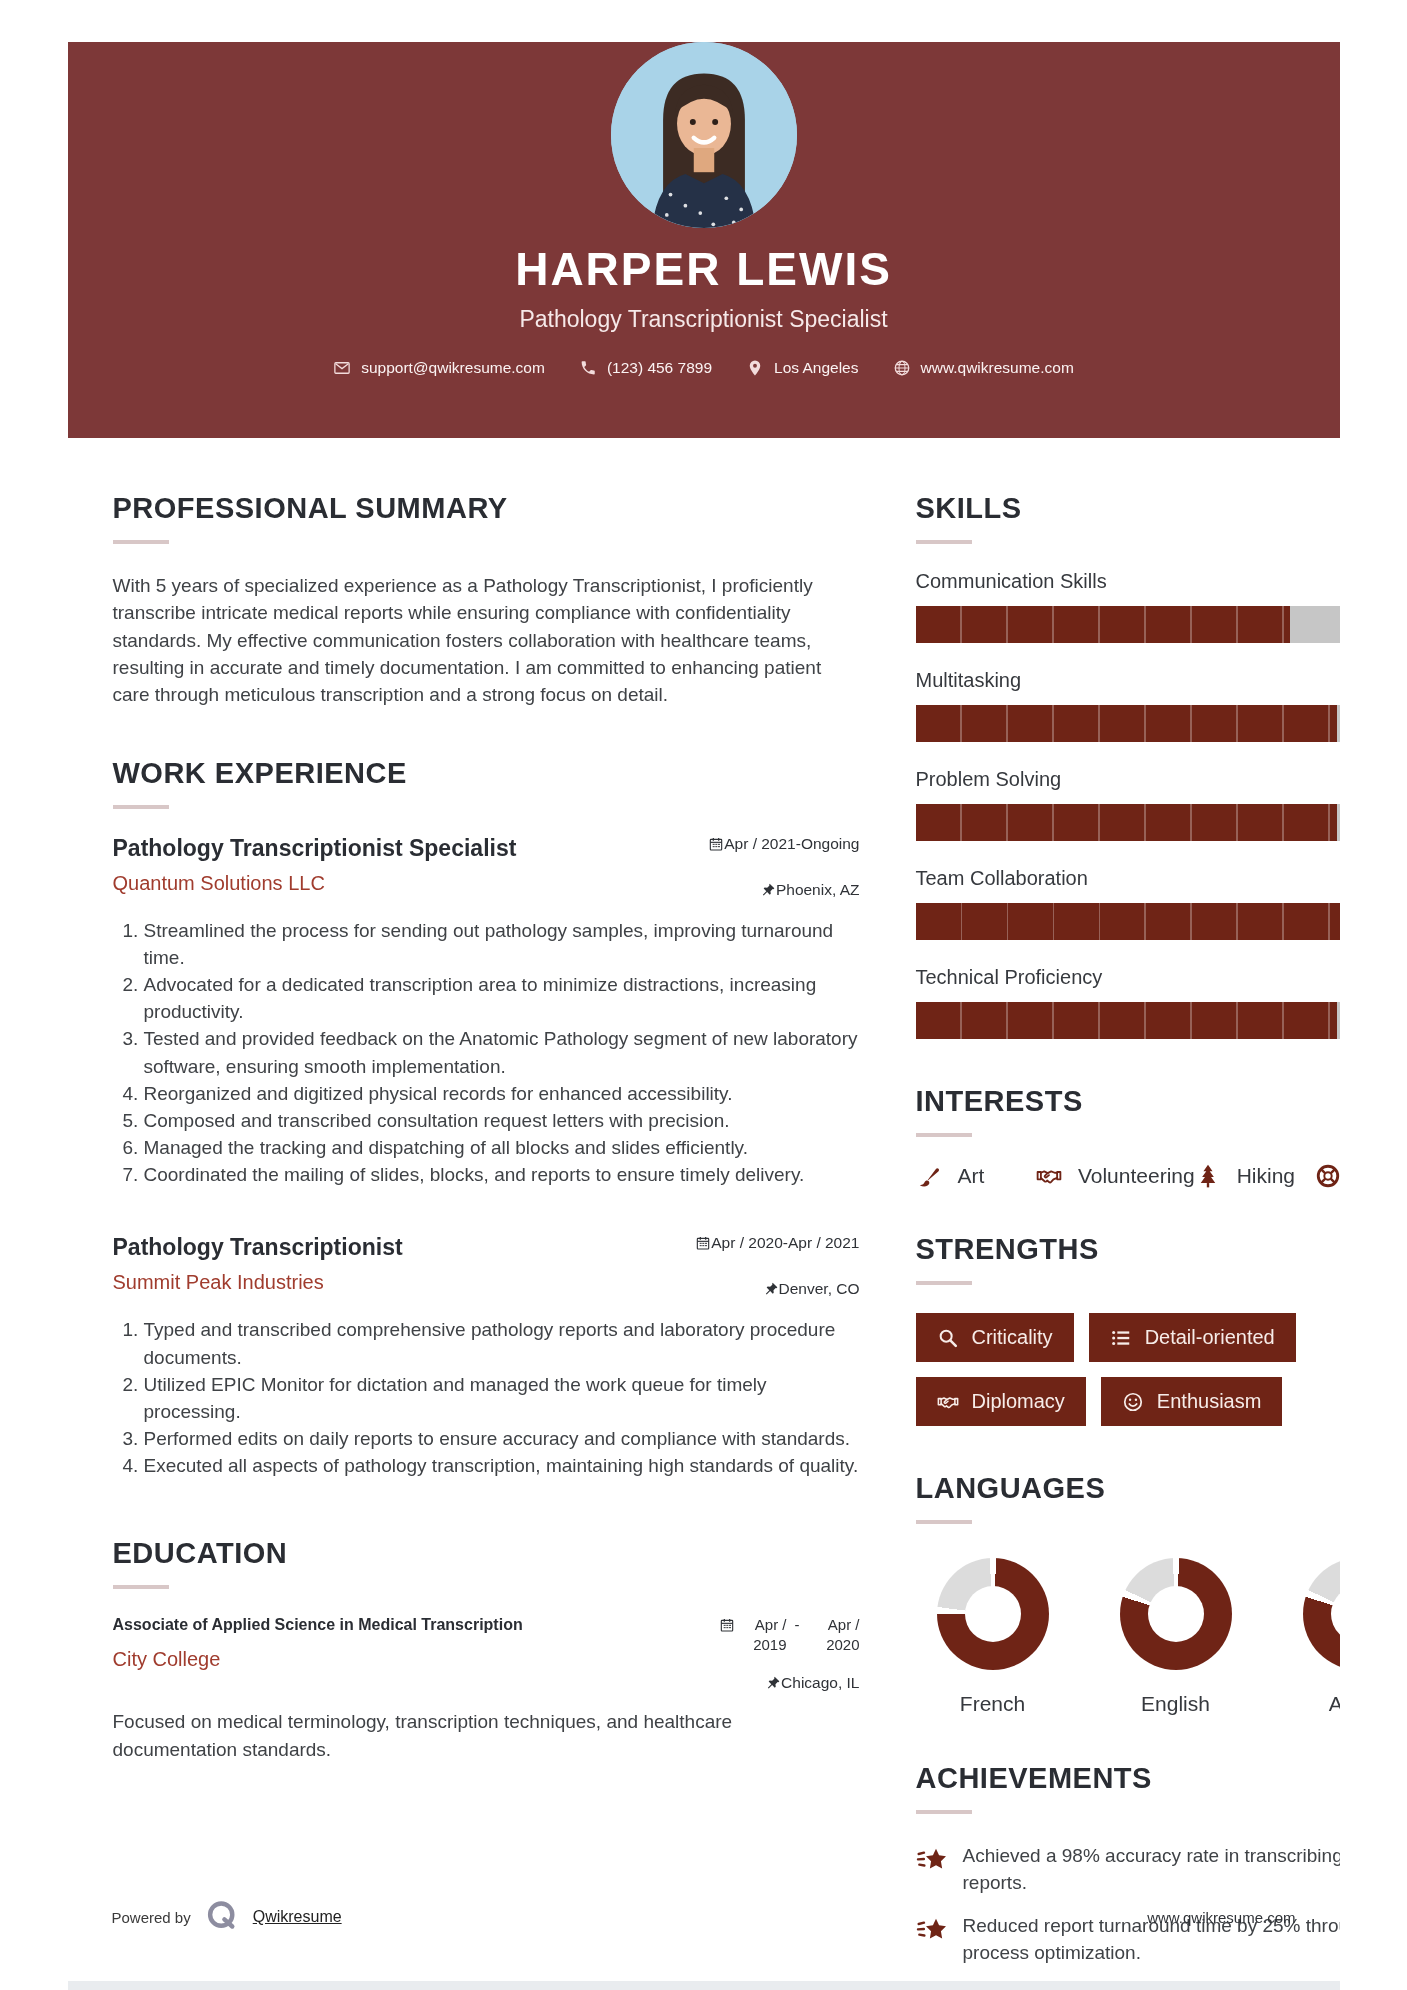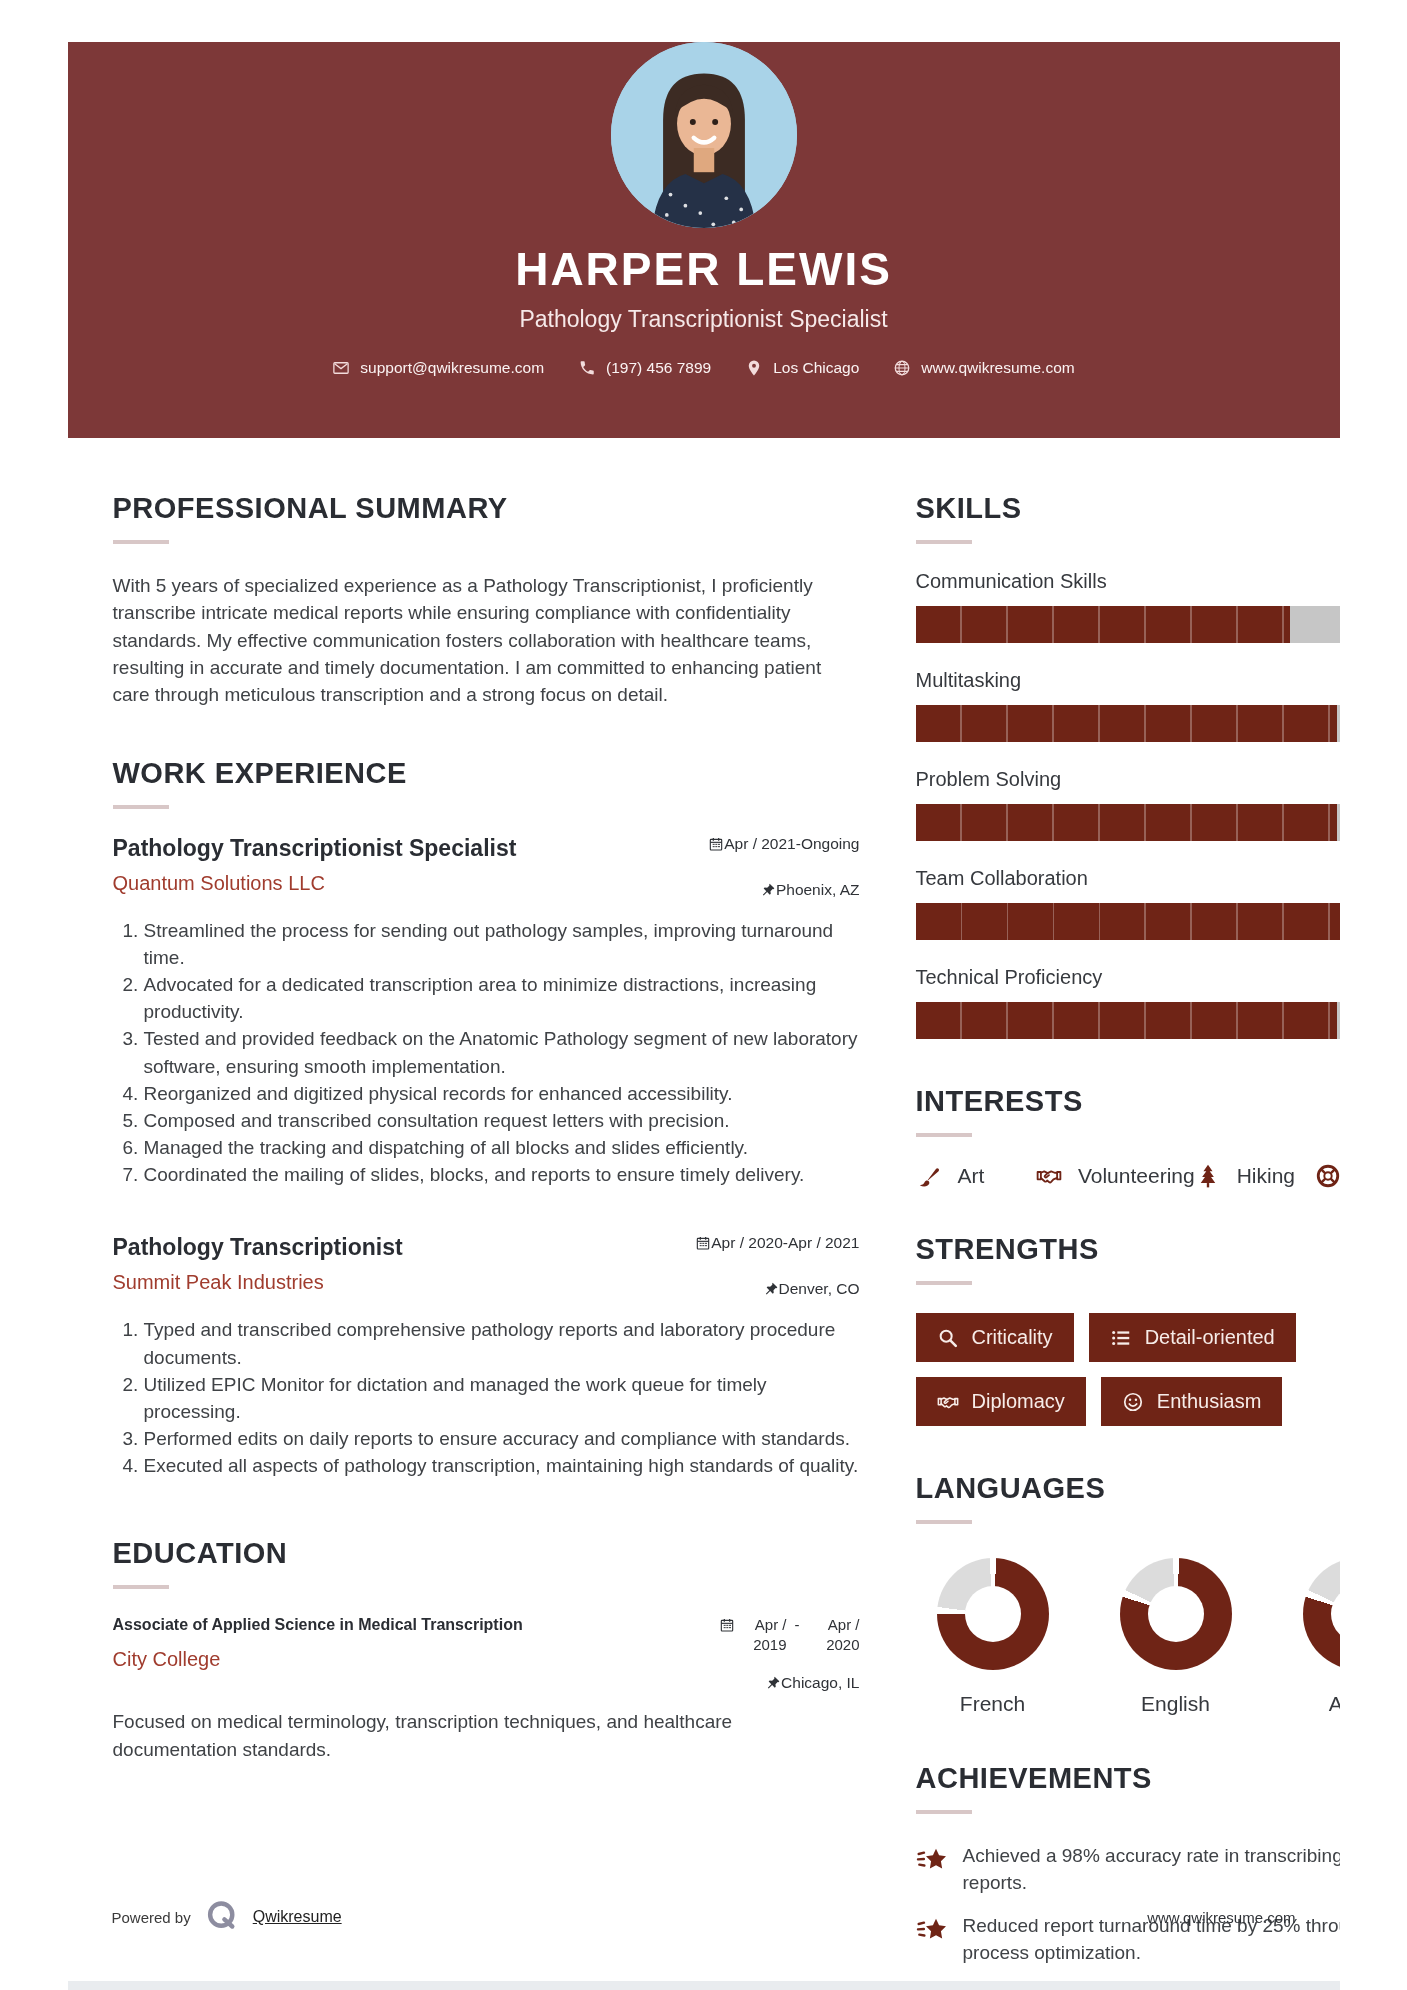"(197) 456 7899" span { text: 197 -> 123 }
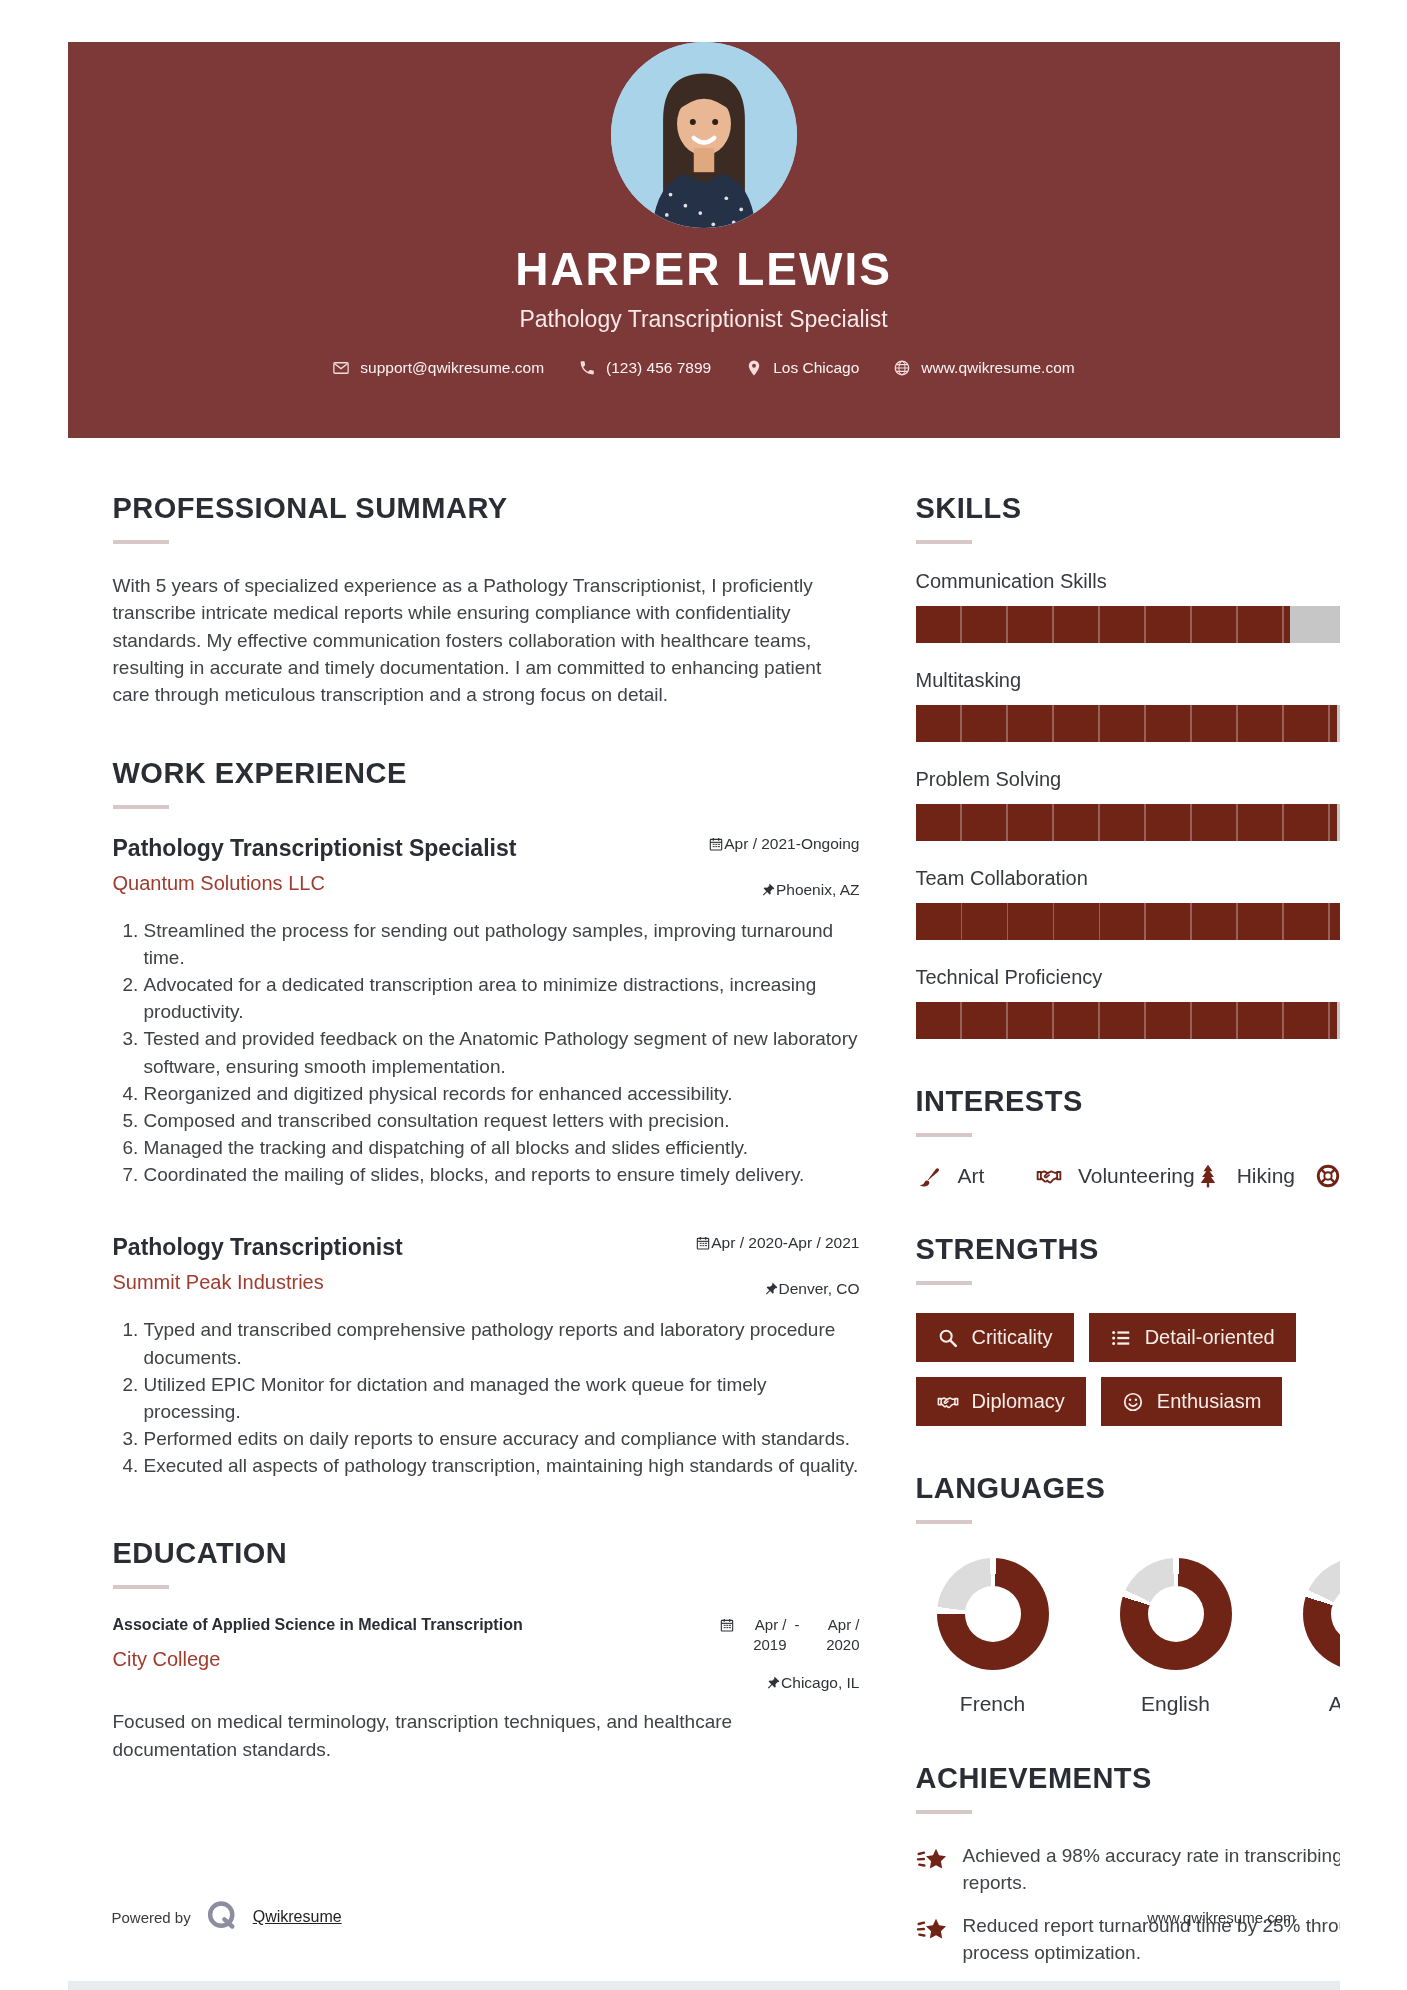"Los Chicago" span { text: Chicago -> Angeles }
